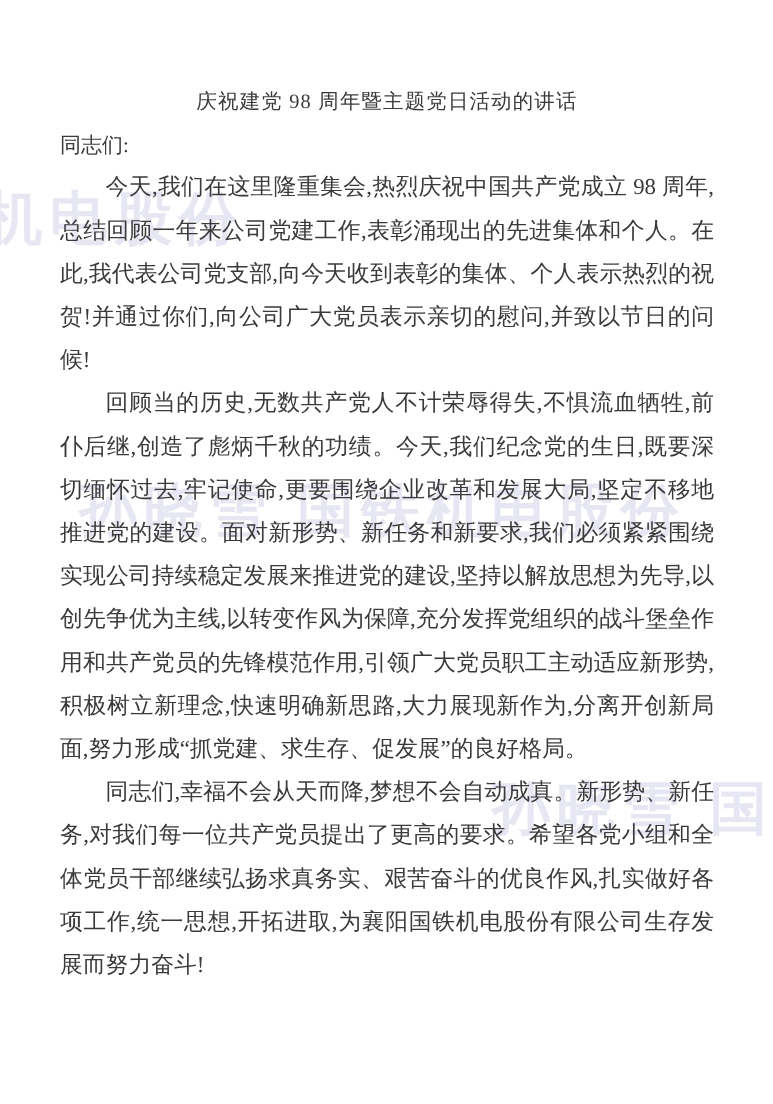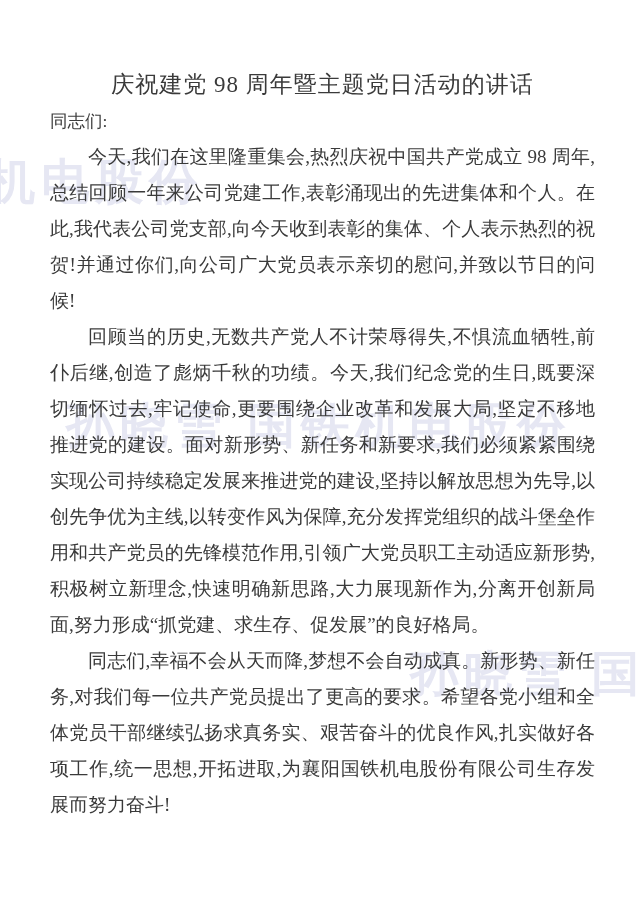"庆祝建党 98 周年暨主题党日活动的讲话" .doc-title { font-size: 23px -> 17px }
